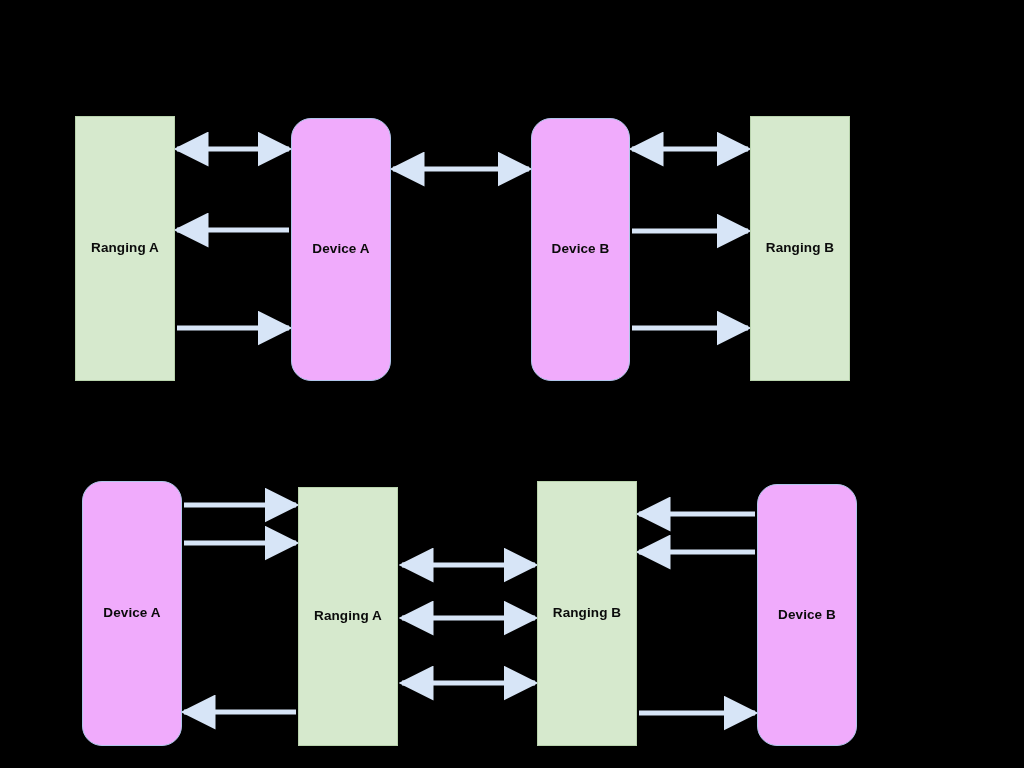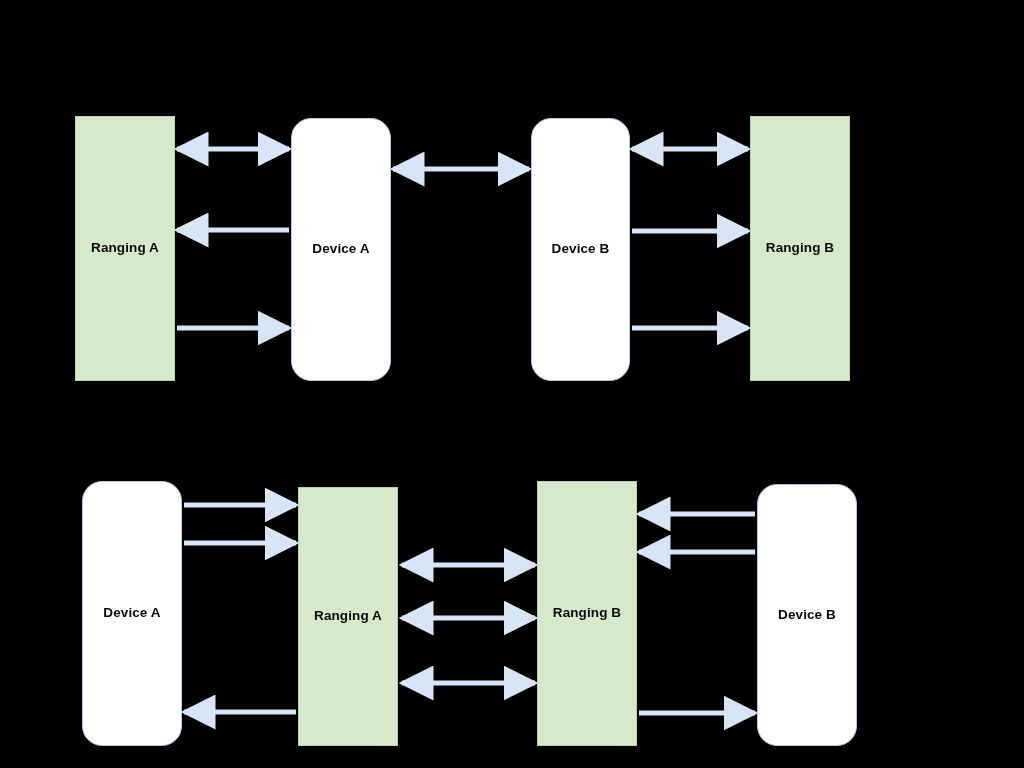"Device A" .node.blue { background: #ffffff -> #f0abfc }
